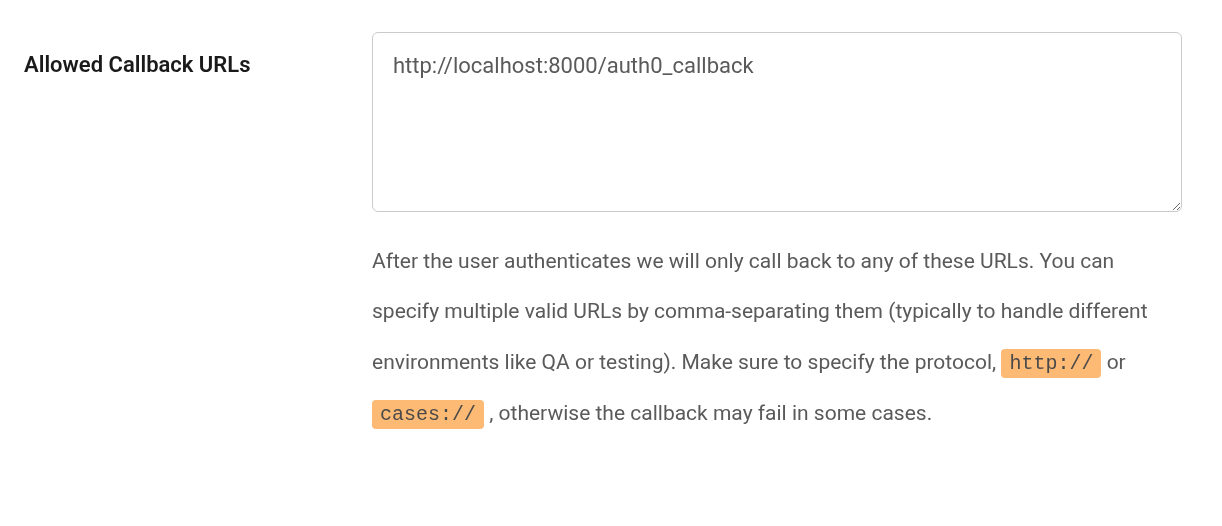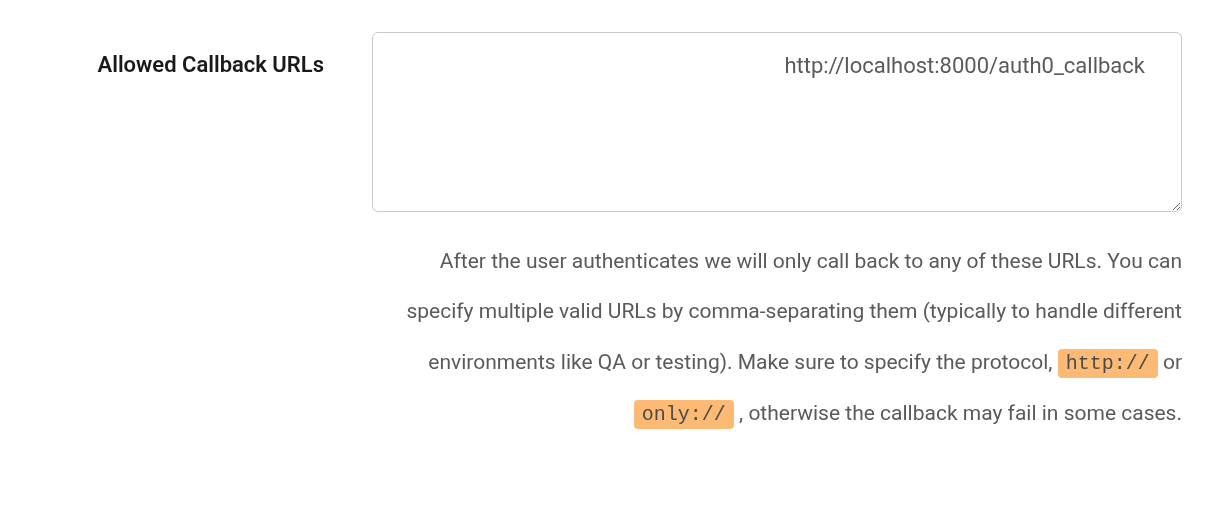"Allowed Callback URLs" * { text-align: right -> none }
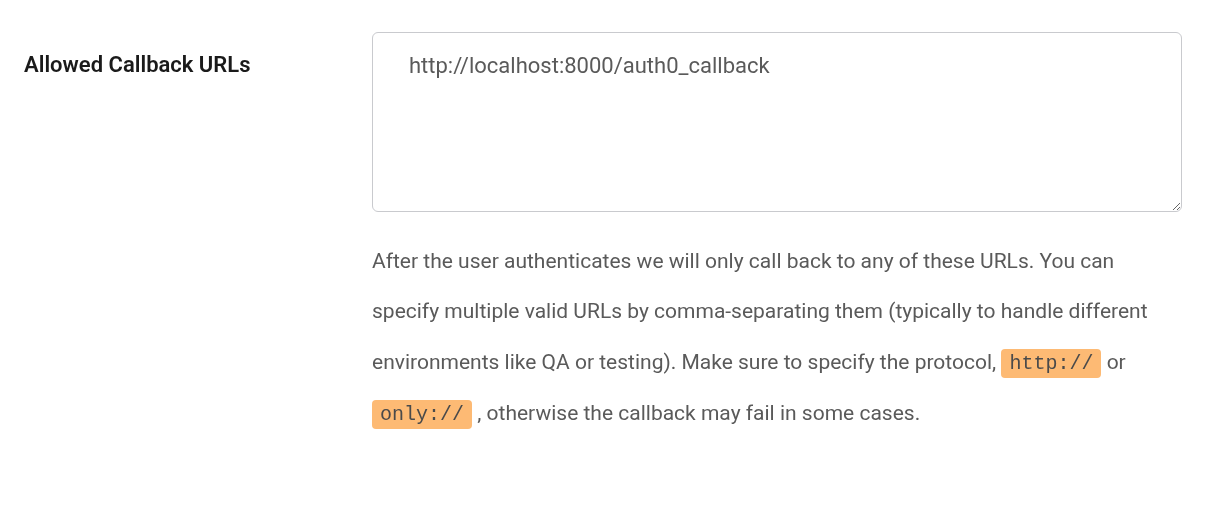"http://localhost:8000/auth0_callback" .callback-textarea { padding: 16px 36px -> 16px 20px }
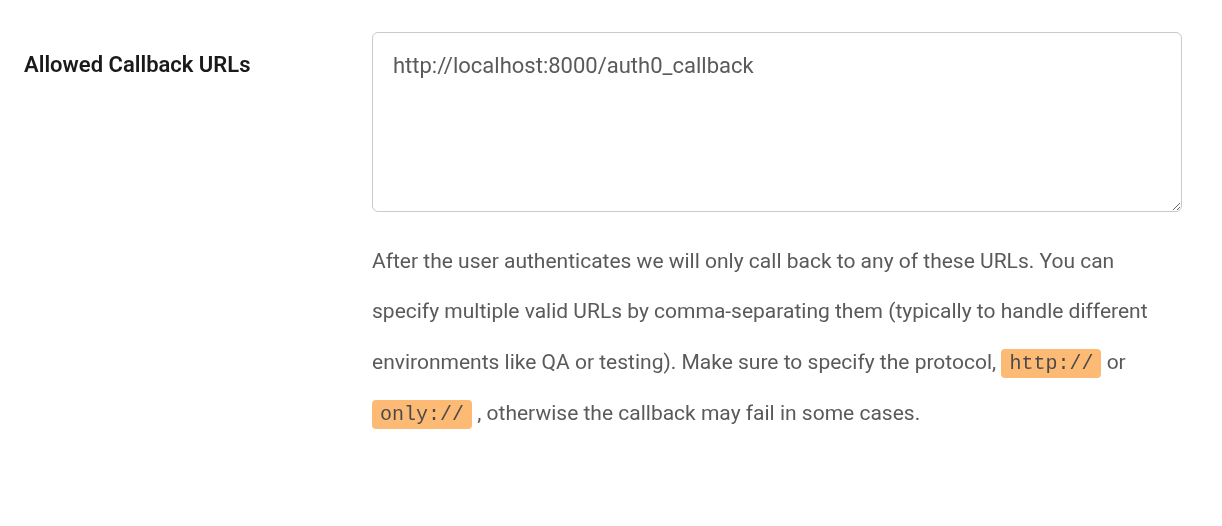"only://" code.inline-code { text: only:// -> cases:// }
